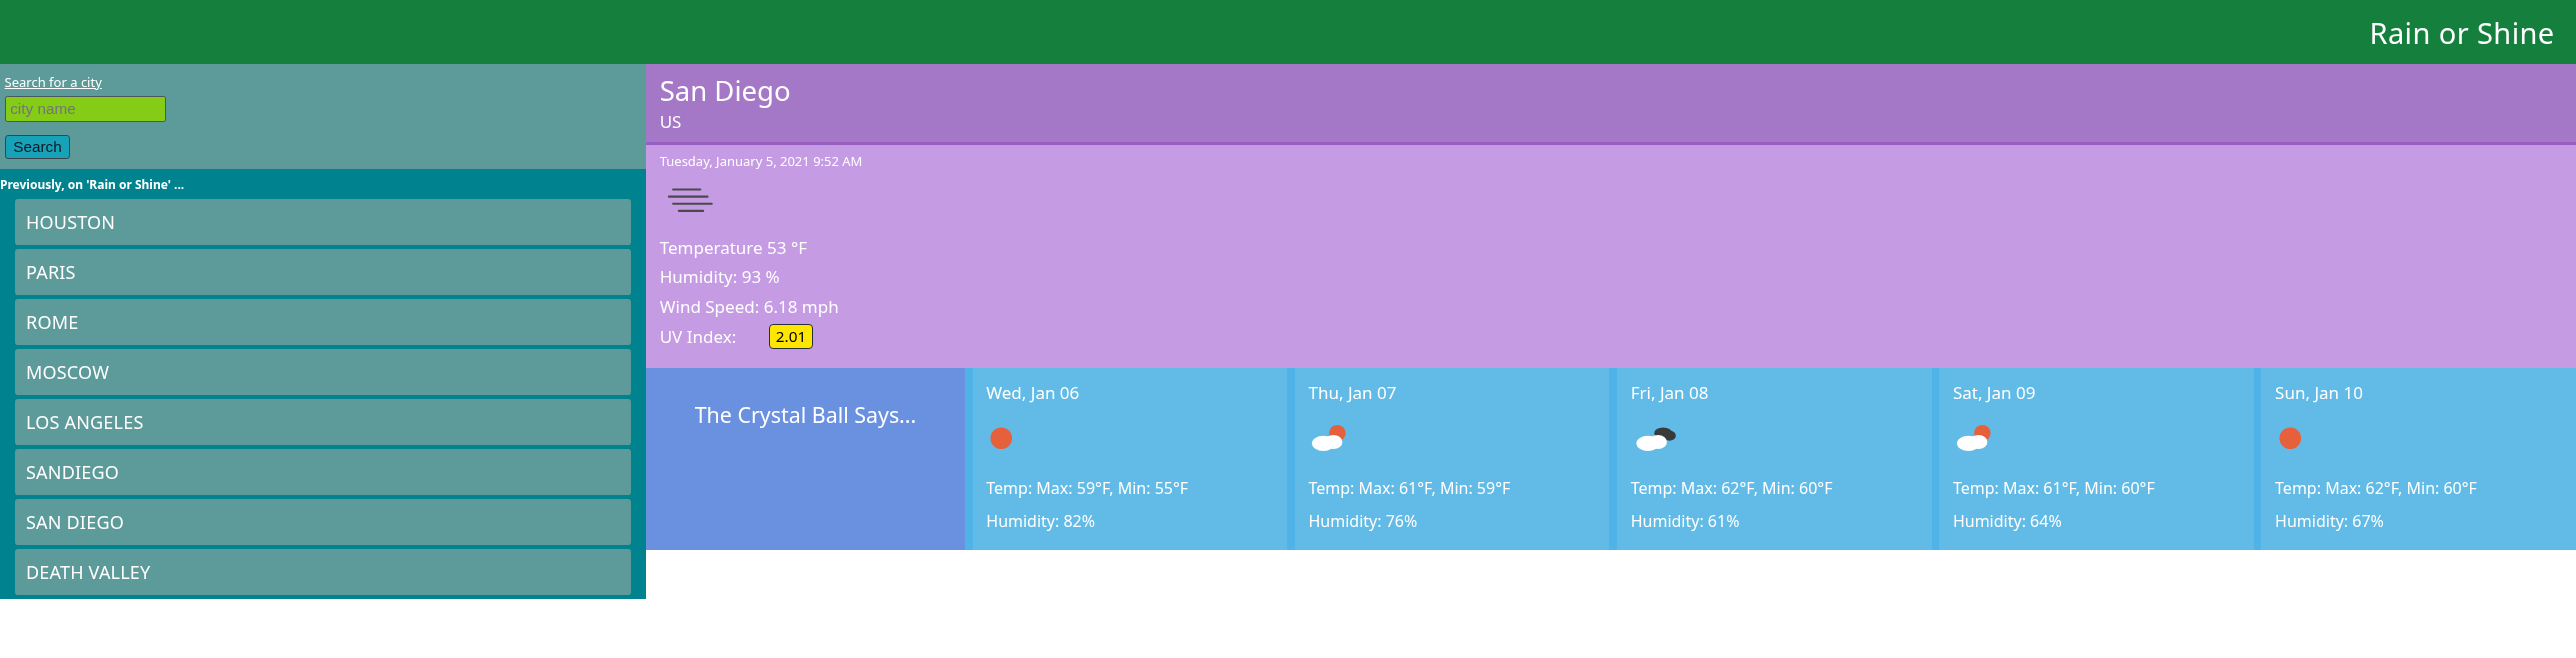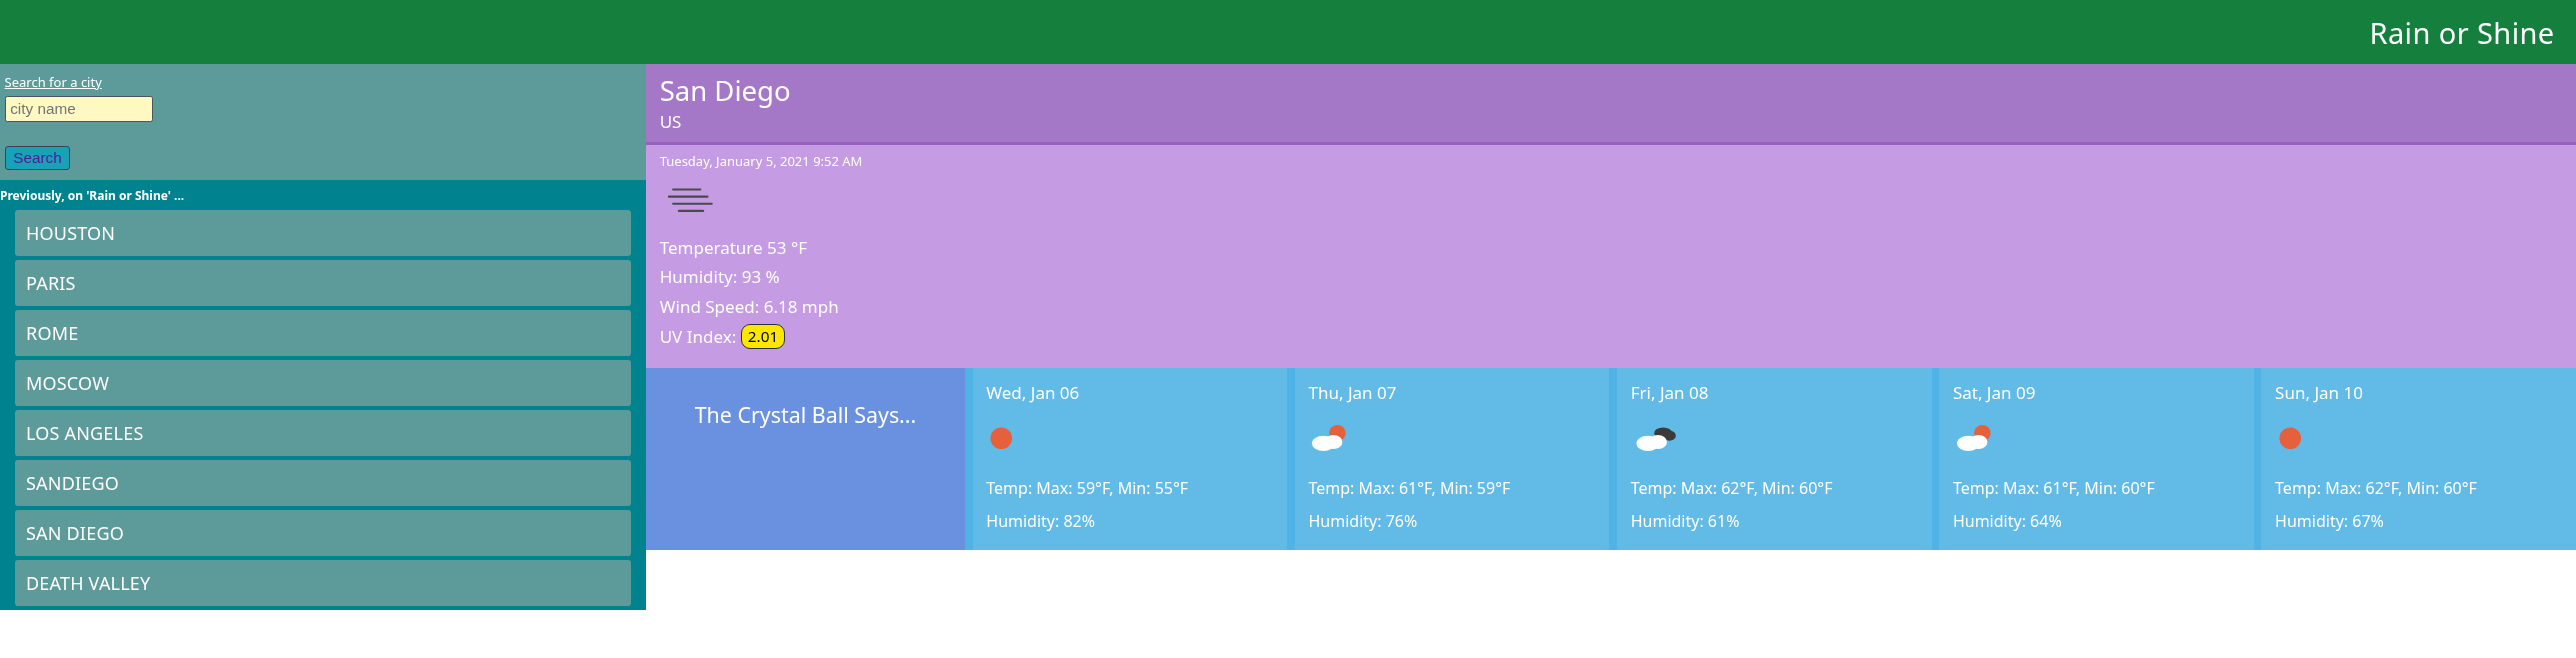"city name" .search-input { background: #fef9c3 -> #84cc16; width: 148px -> 161px }
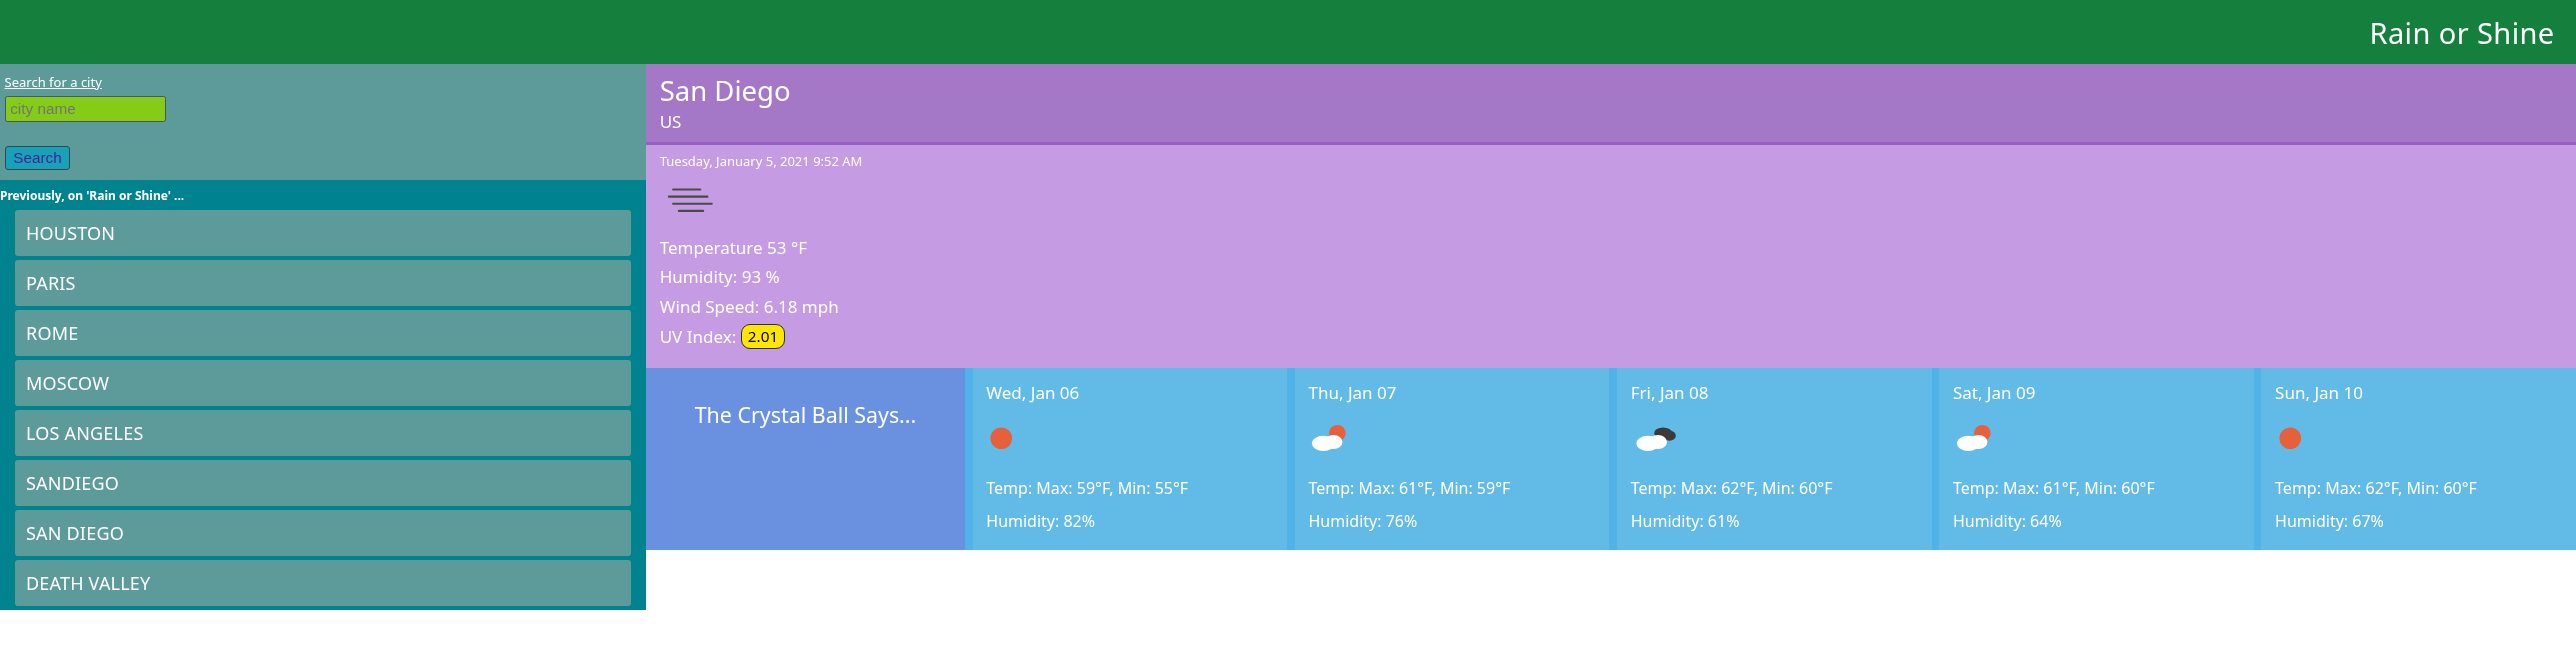"Search" .search-btn { color: #4c1d95 -> #0f172a; margin-top: 24px -> 13px }
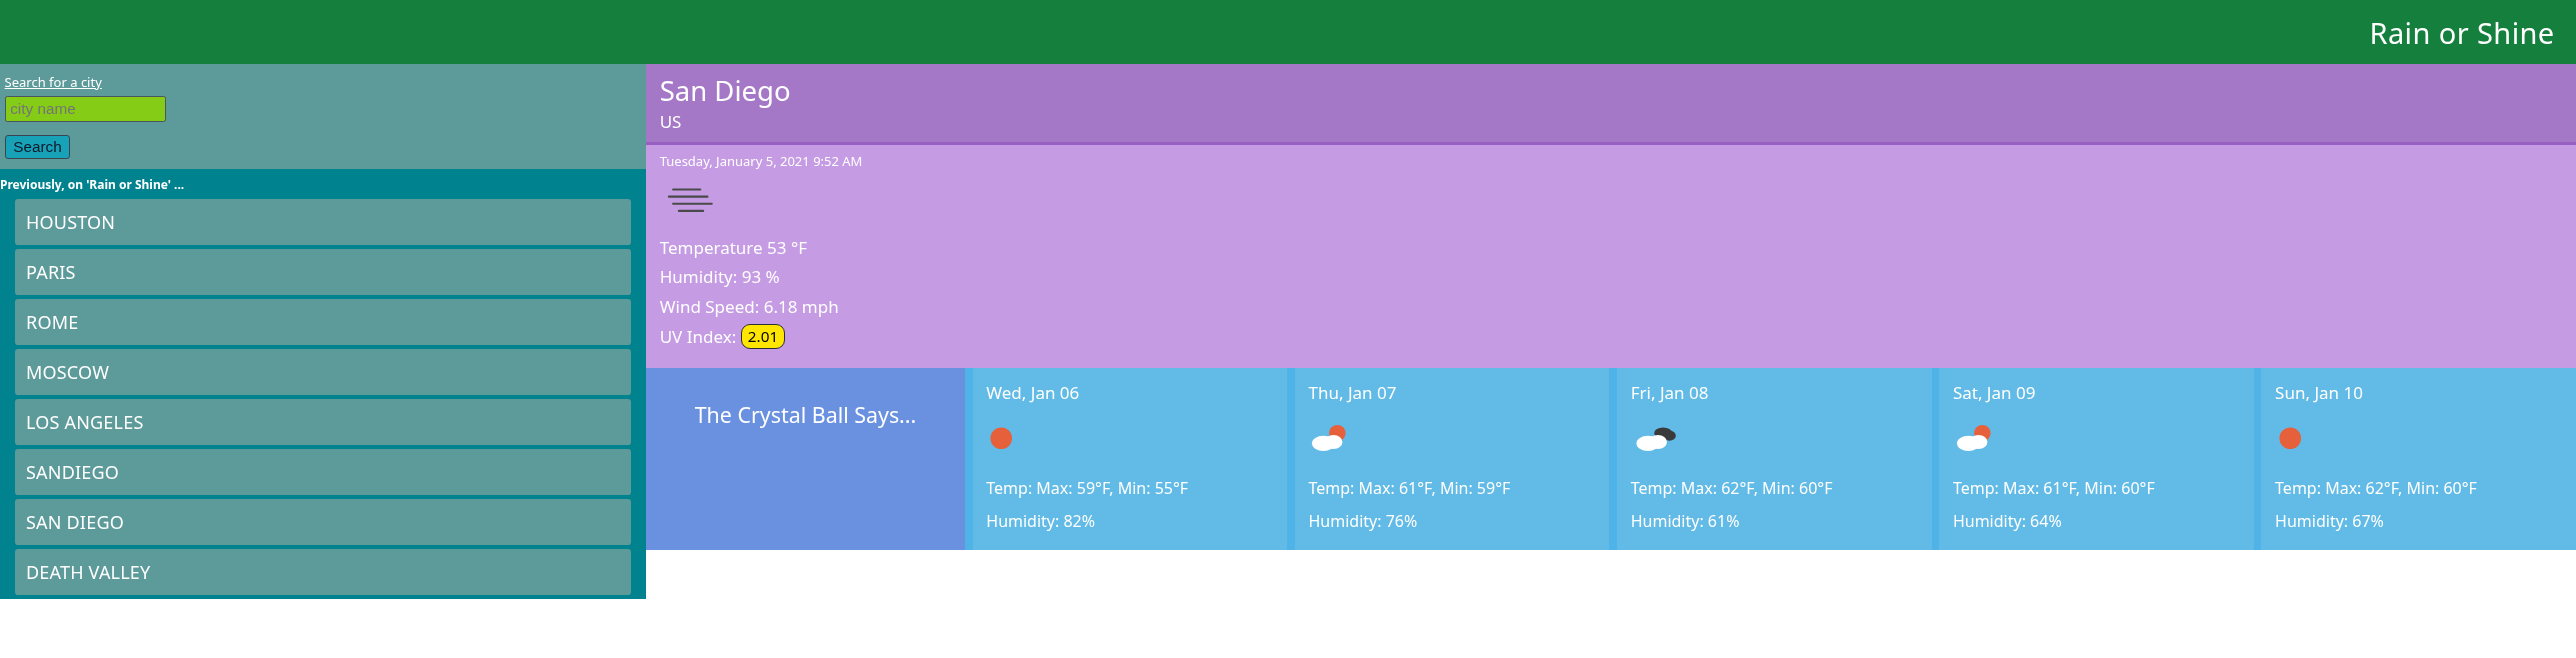"2.01" .uv-badge { border-radius: 9px -> 4px; margin-left: none -> 28px }
